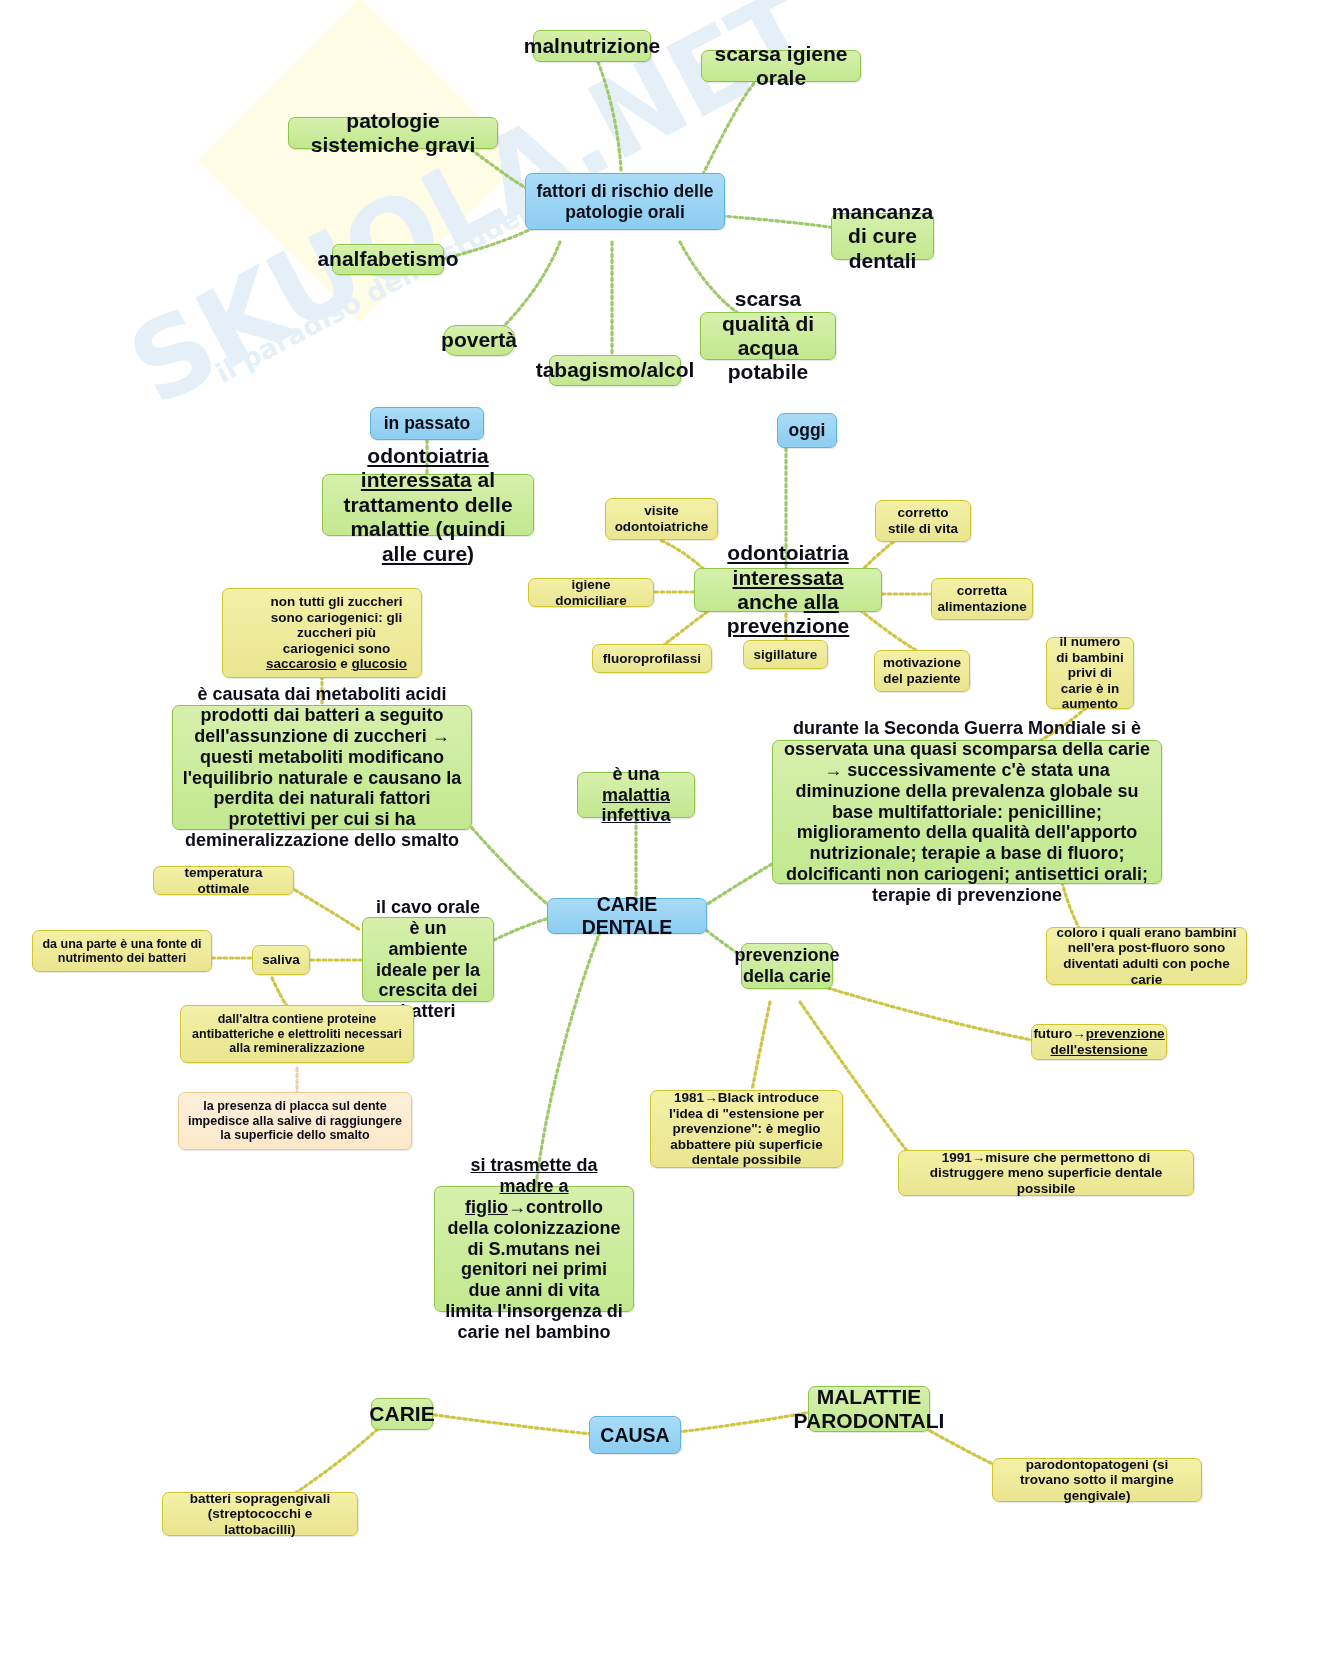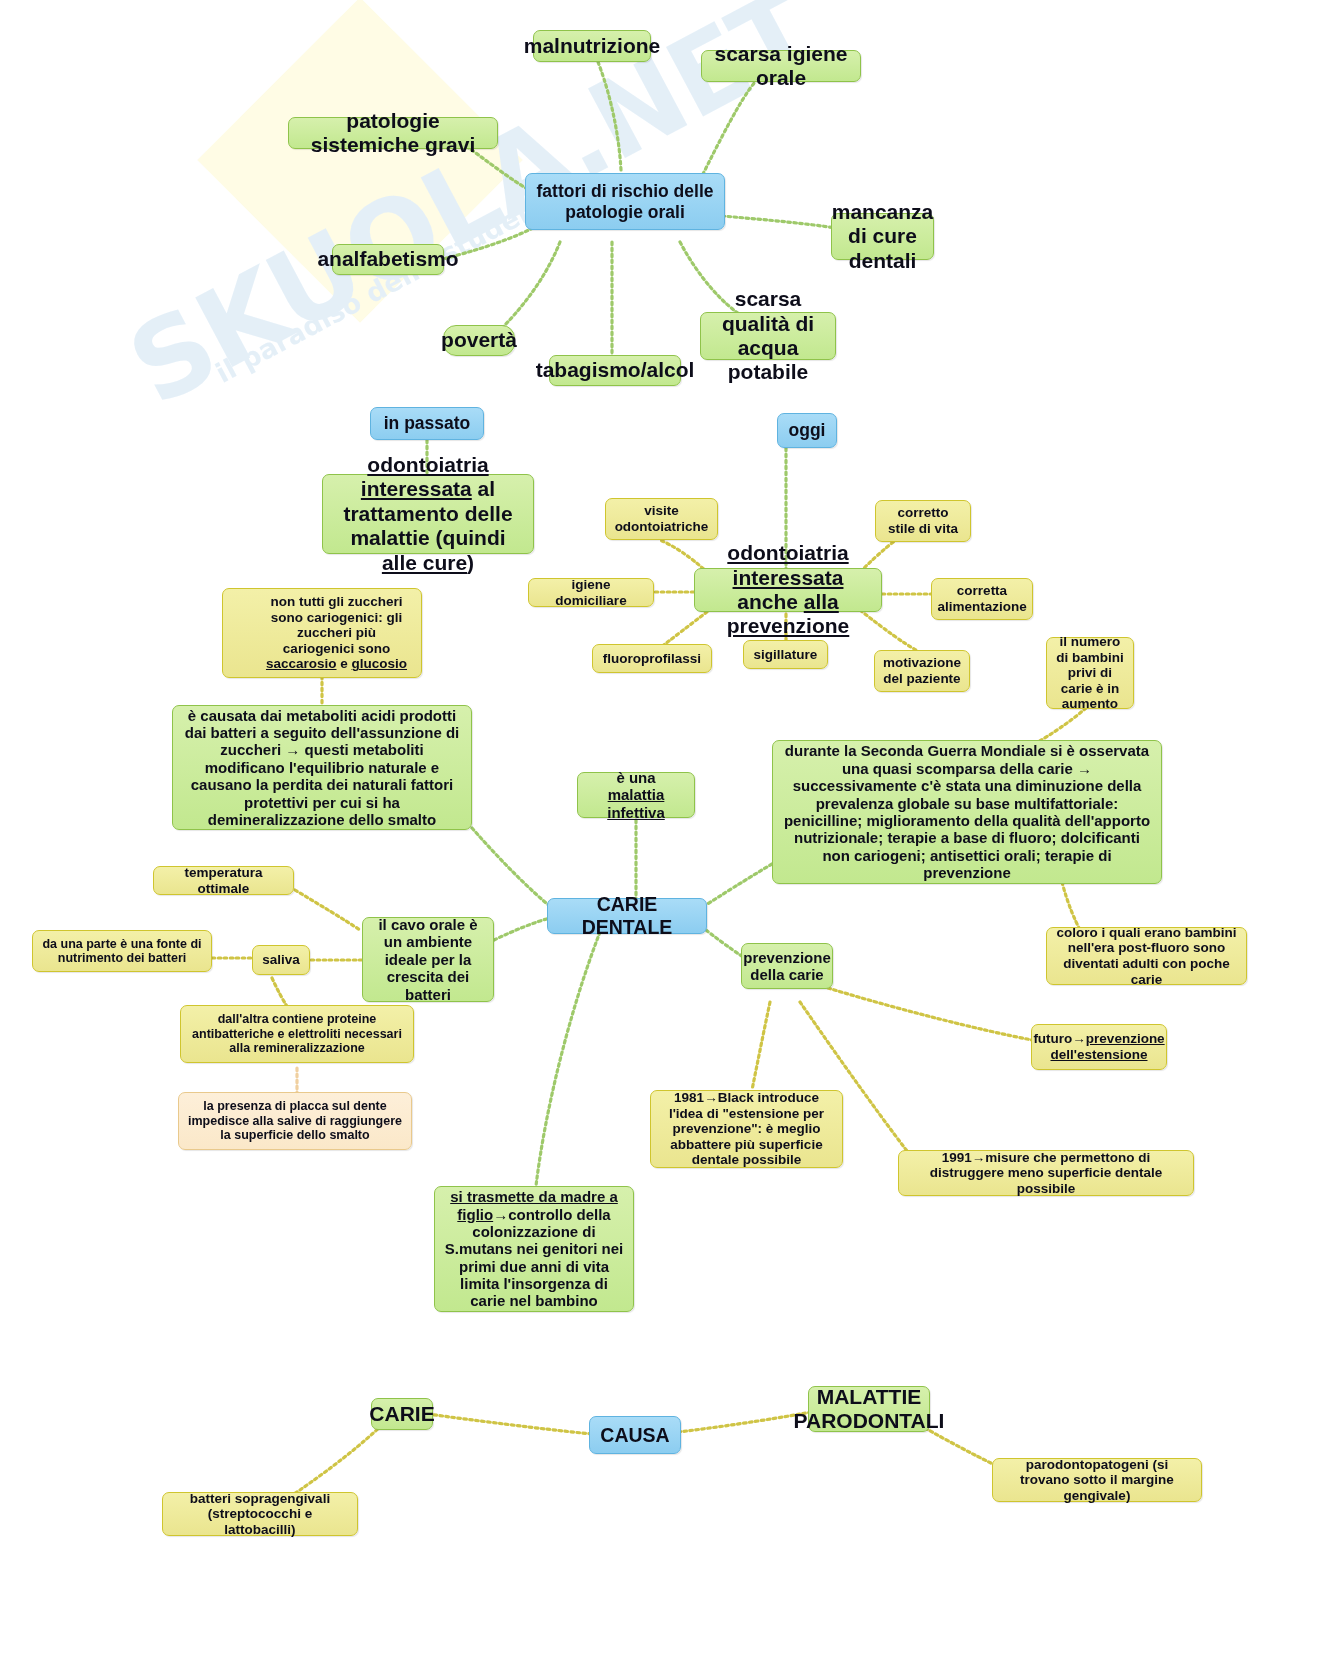"odontoiatria interessata al trattamento" div.node { height: 80px -> 62px }
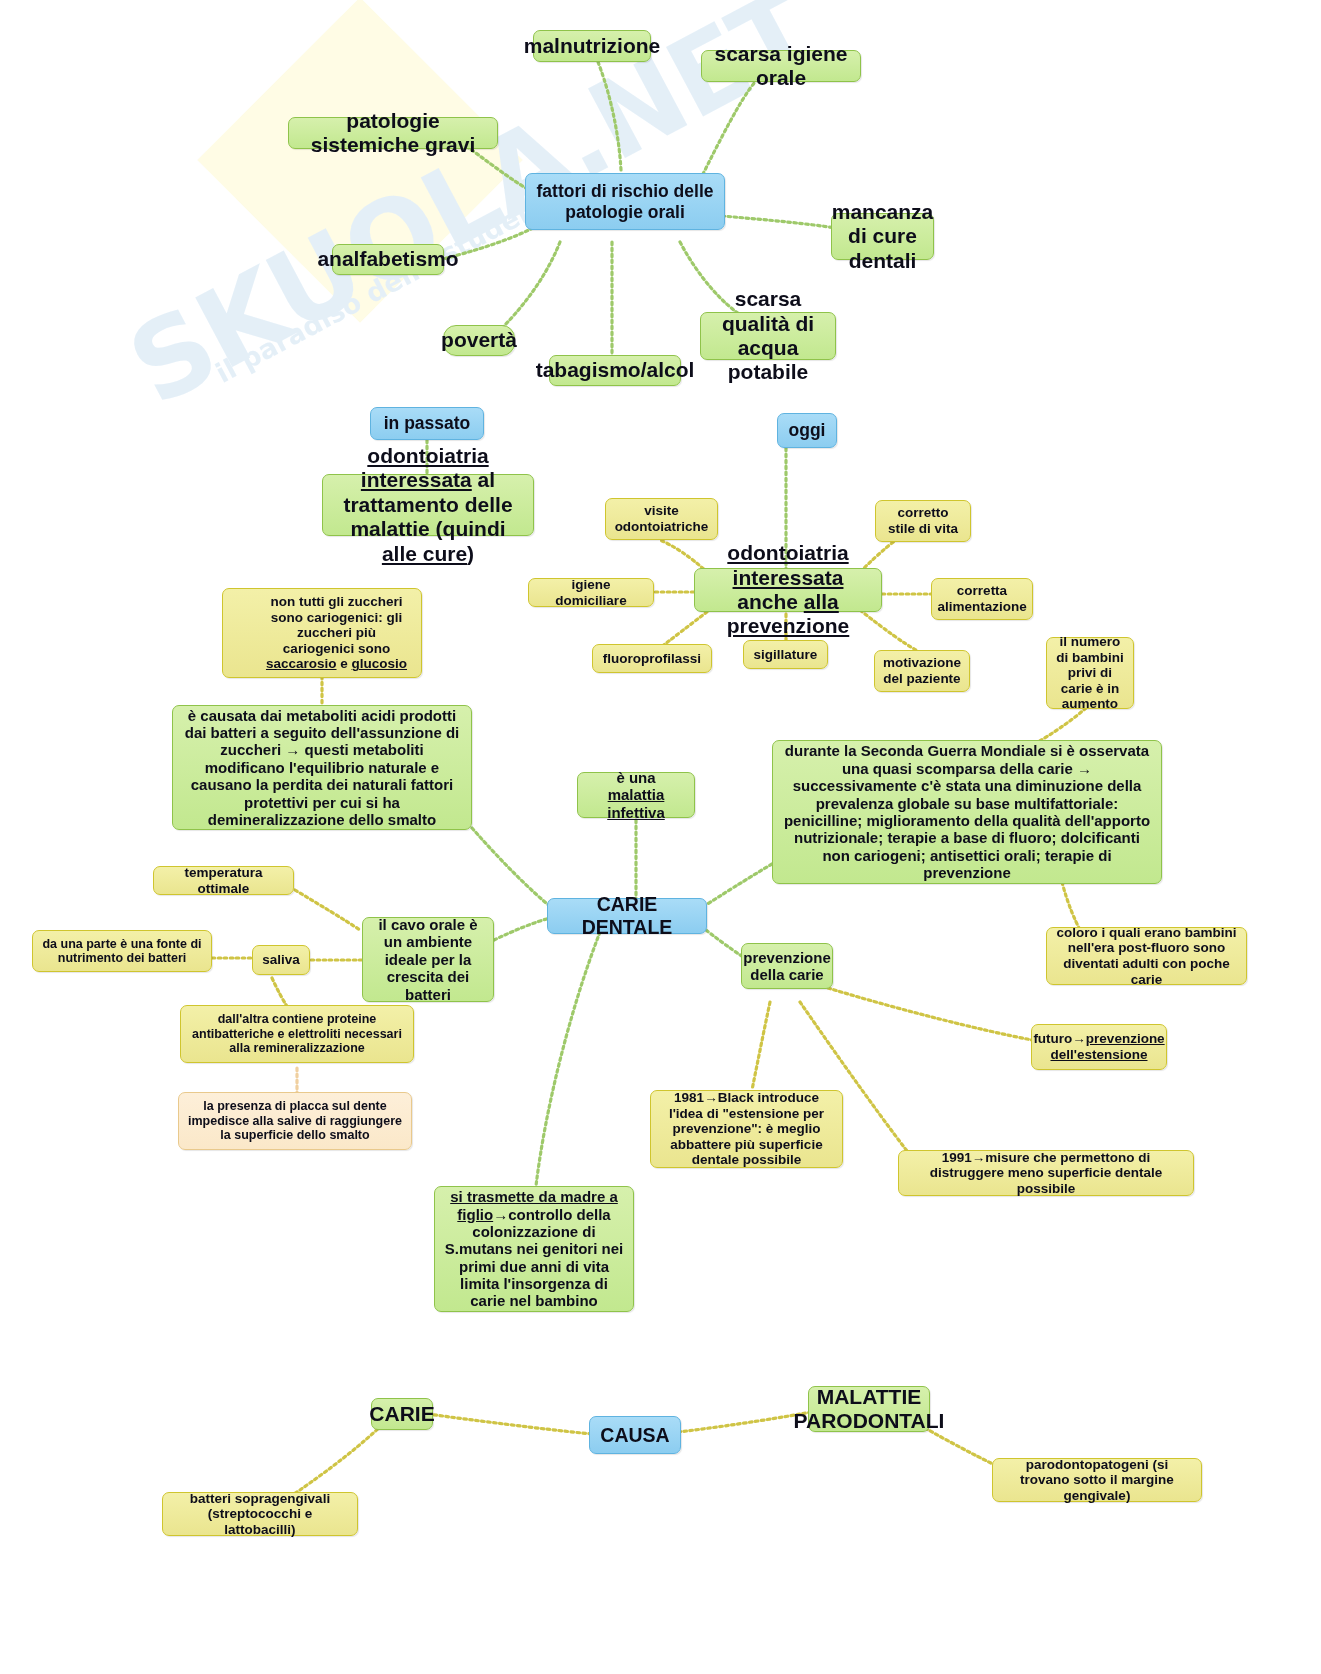"è causata dai metaboliti acidi" .fs14 { font-size: 15px -> 18px }
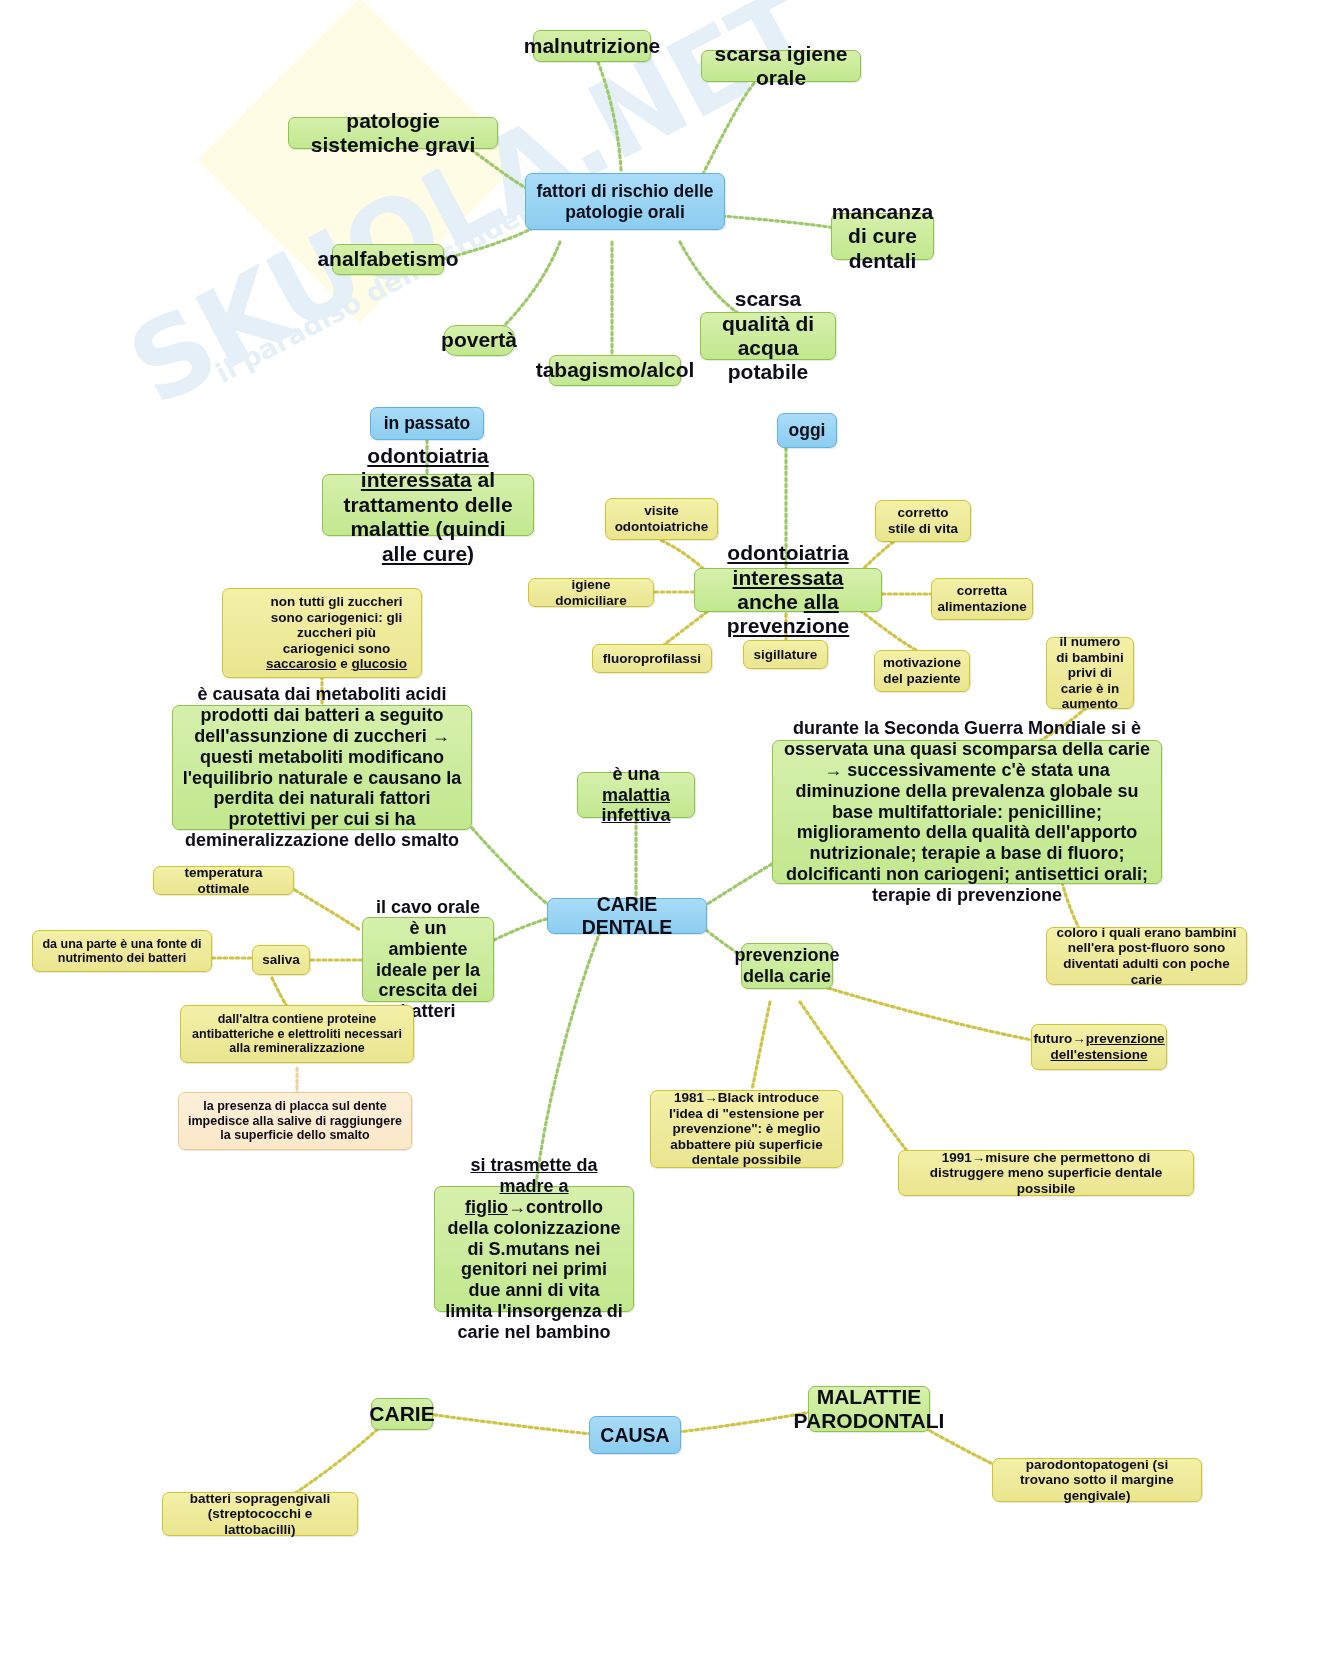"futuro→prevenzione dell'estensione" div.node { height: 46px -> 36px }
